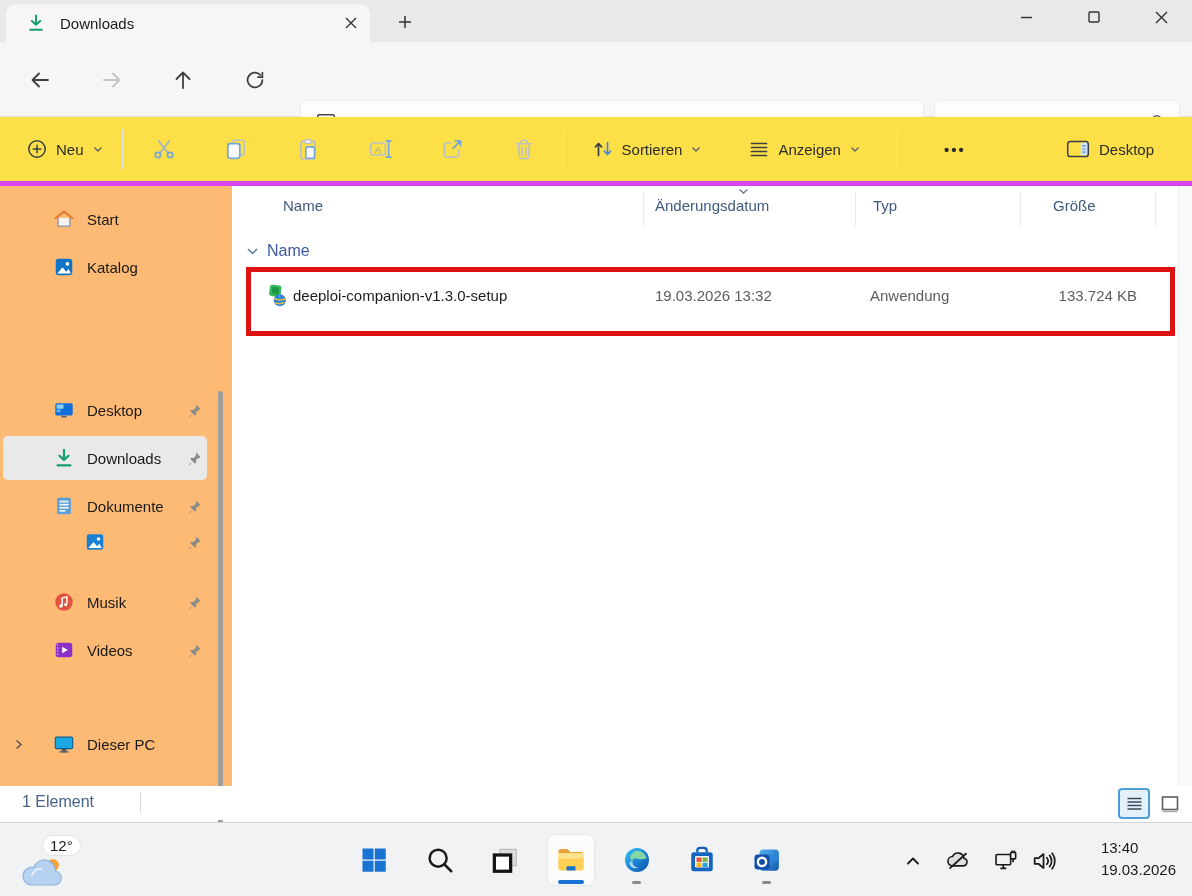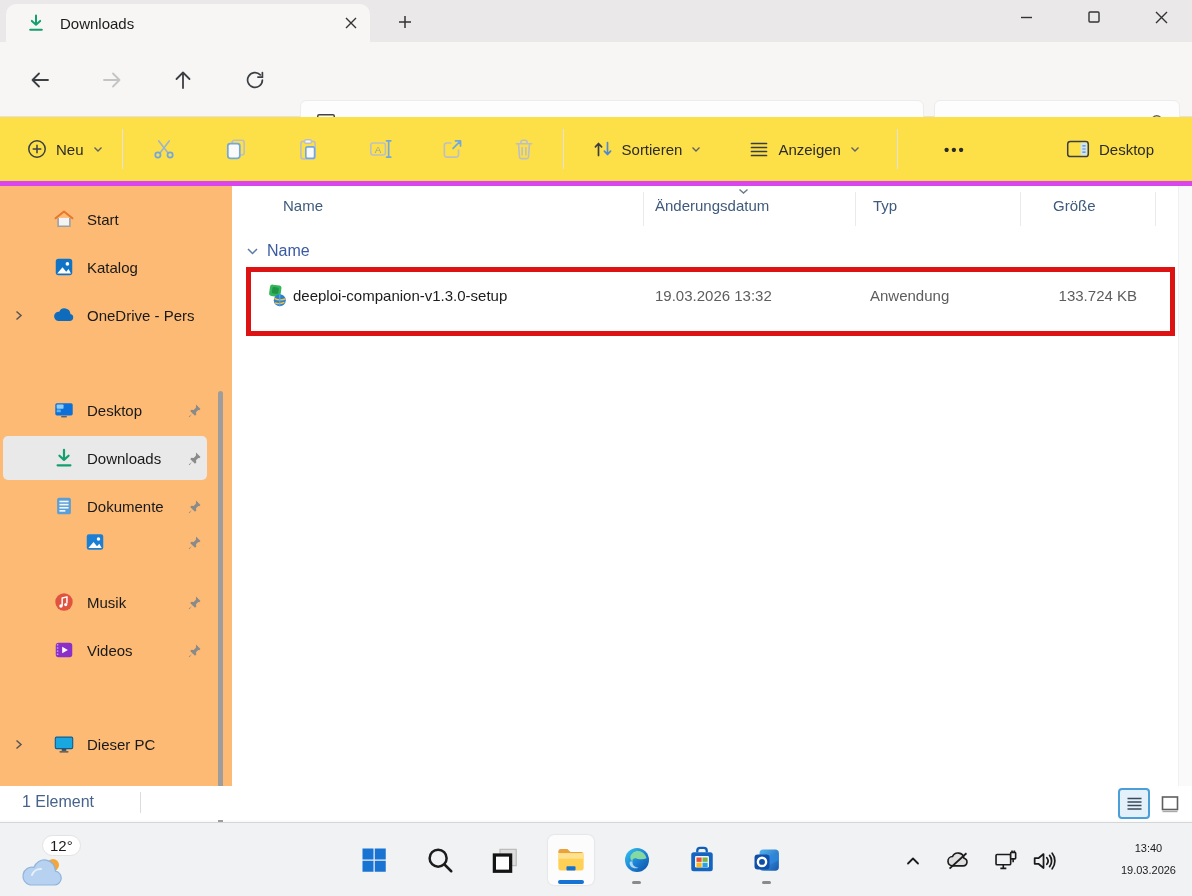"OneDrive - Pers" div.sb-item { html: <div> <span> <svg> <path></path> </svg> </span> <span> <svg> <path></path> </svg> </span> <span>OneDrive - Pers</span> </div> -> none }
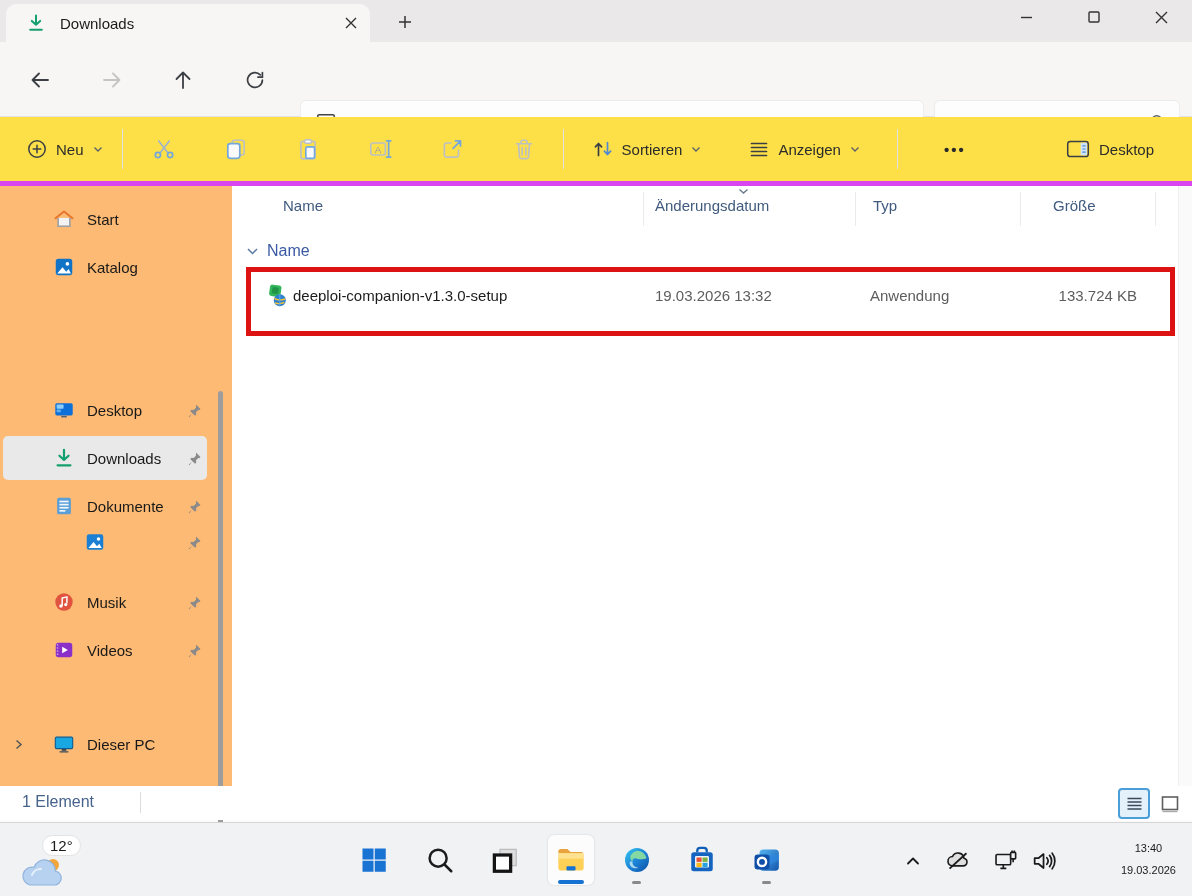"13:40" #tray-clock { font-size: 11px -> 15px; text-align: center -> left }
